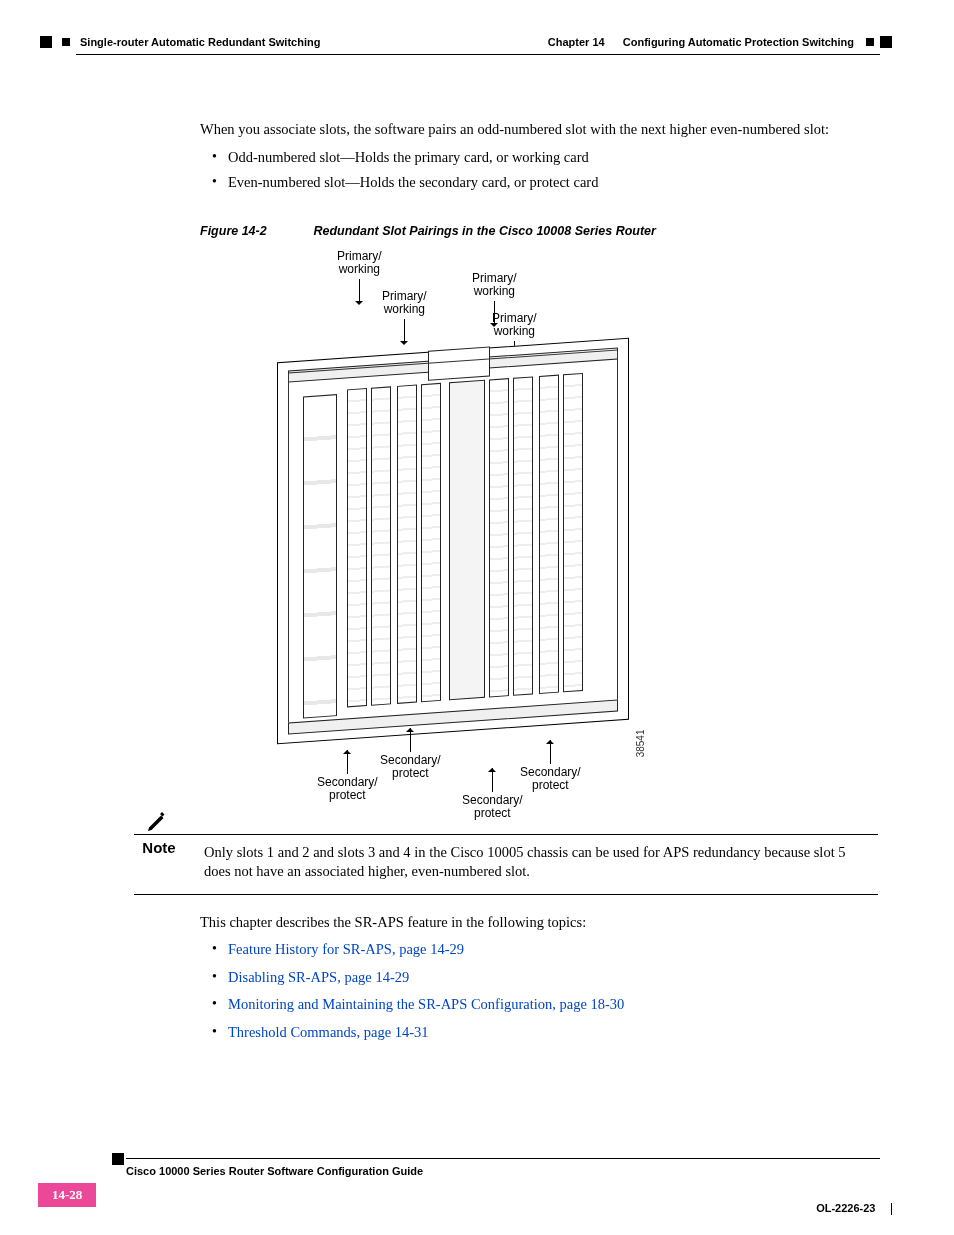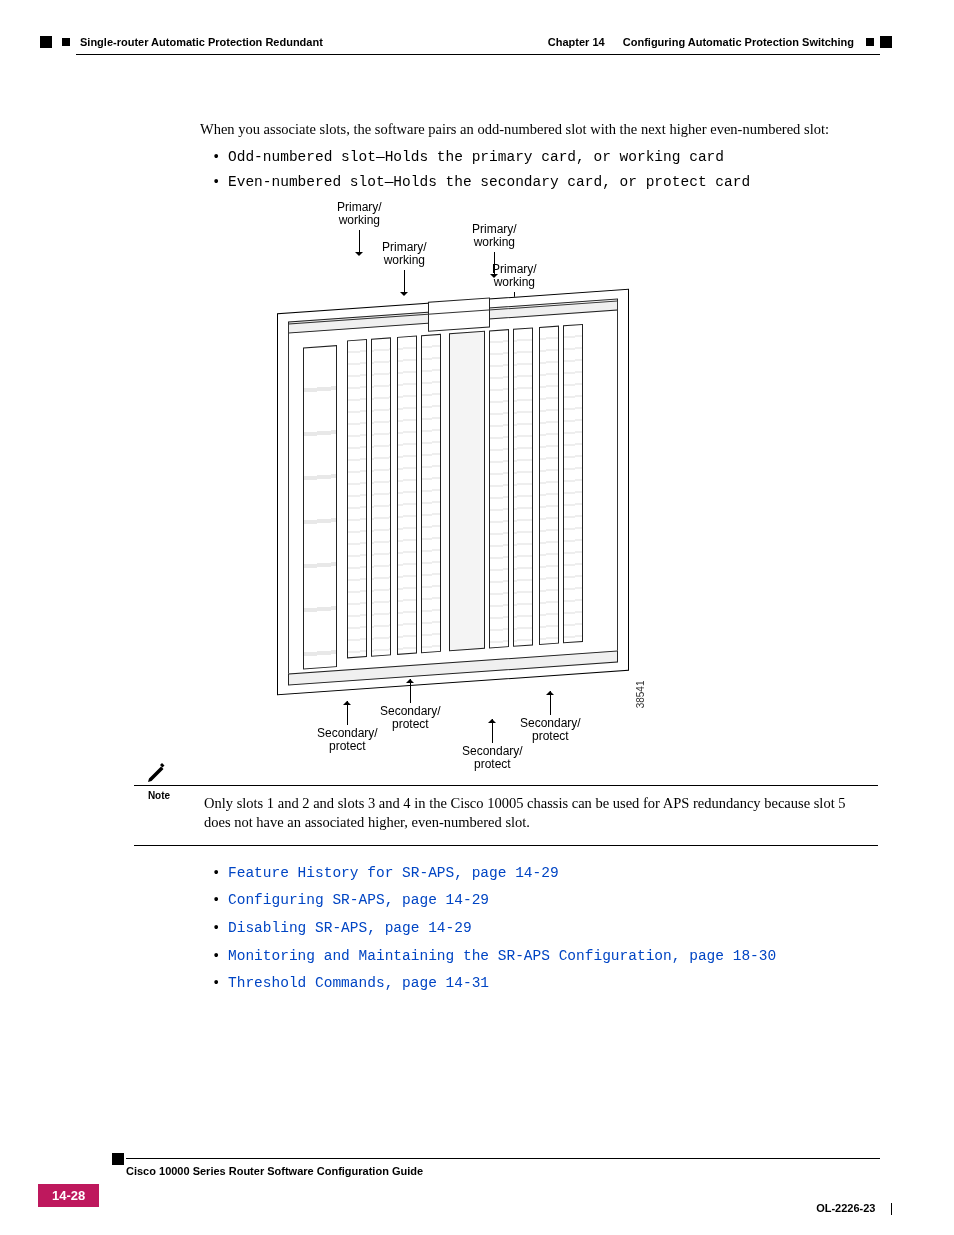"Single-router Automatic Protection" span { text: Protection Redundant -> Redundant Switching }
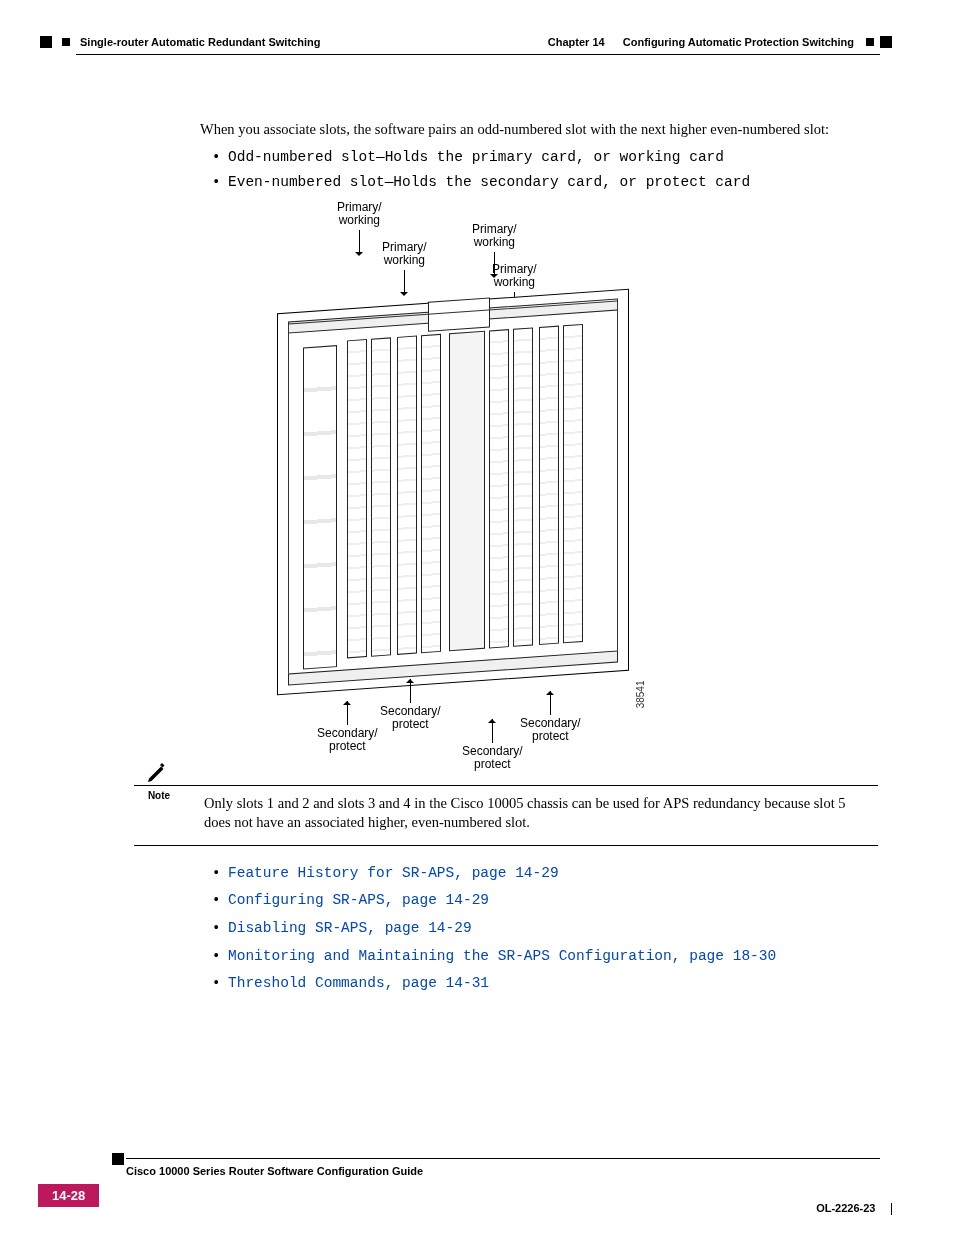"Odd-numbered slot—Holds the primary" .ul { font-family: Liberation Mono, monospace -> none }
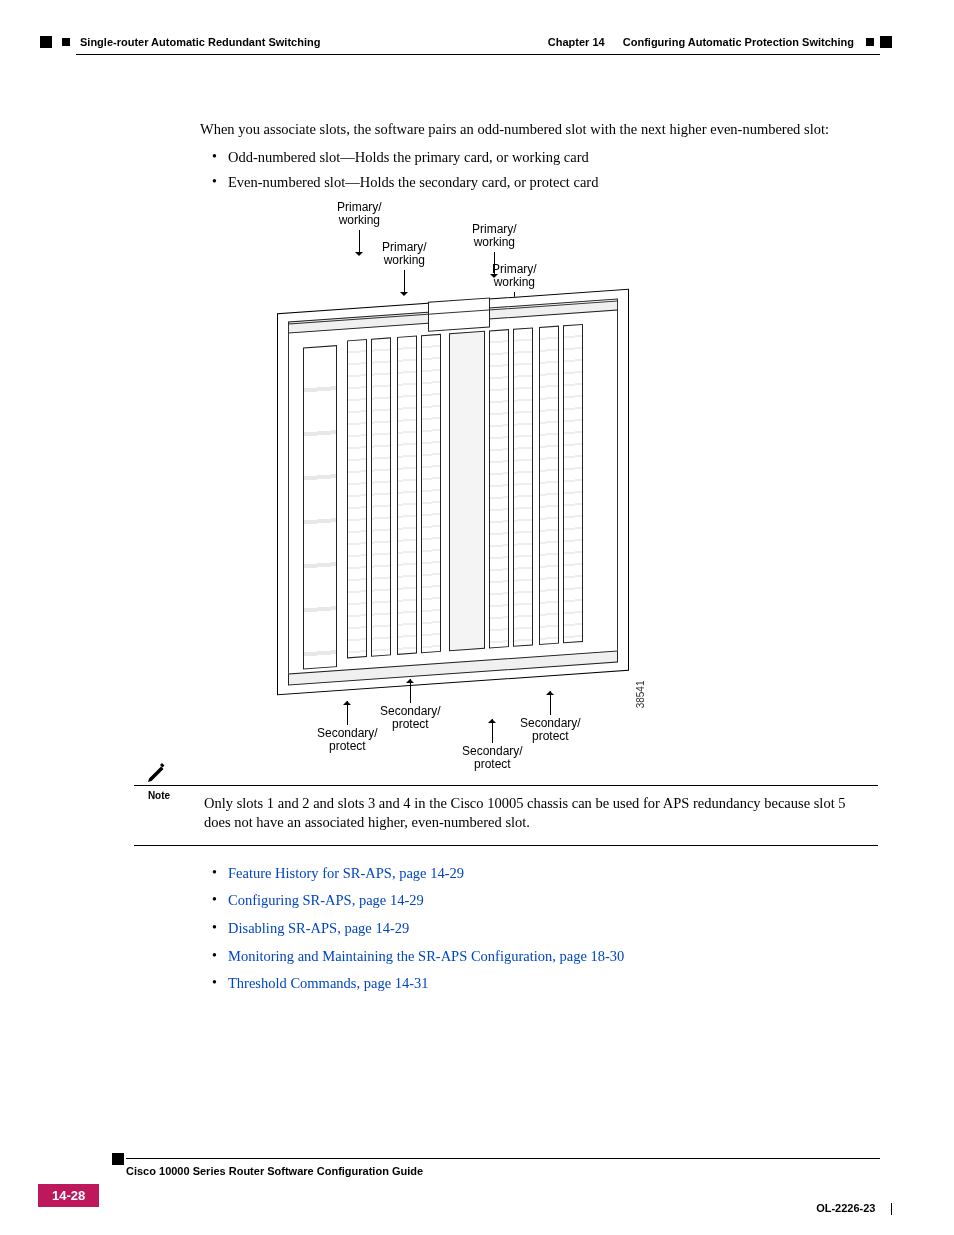"Figure 14-2 Redundant Slot Pairings" div.figcap { html: none -> <div> <span>Figure 14-2</span> <span>Redundant Slot Pairings in the Cisco 10008 Series Router</span> </div> }
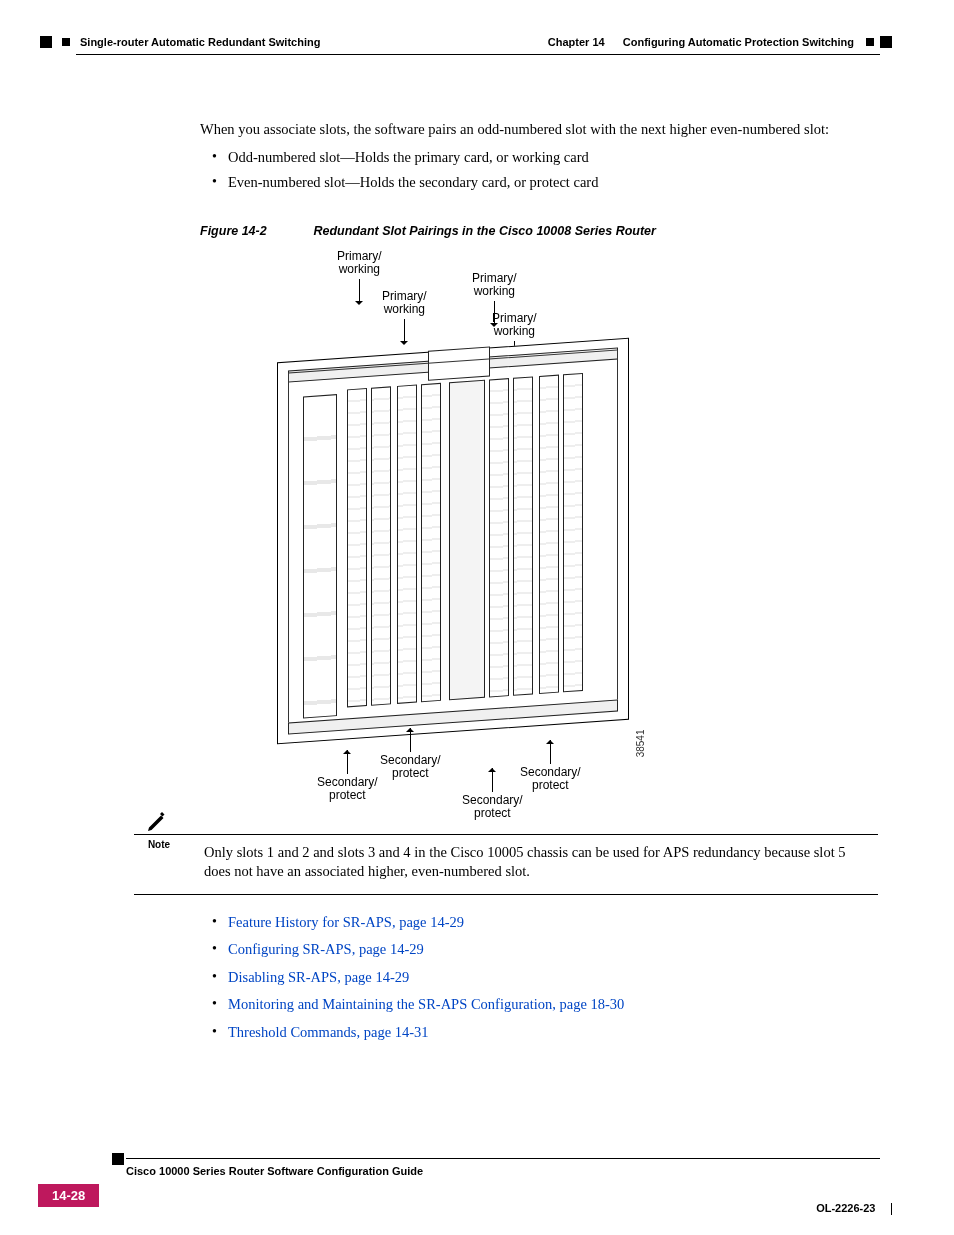"Note" .note-label { font-size: 10px -> 15px }
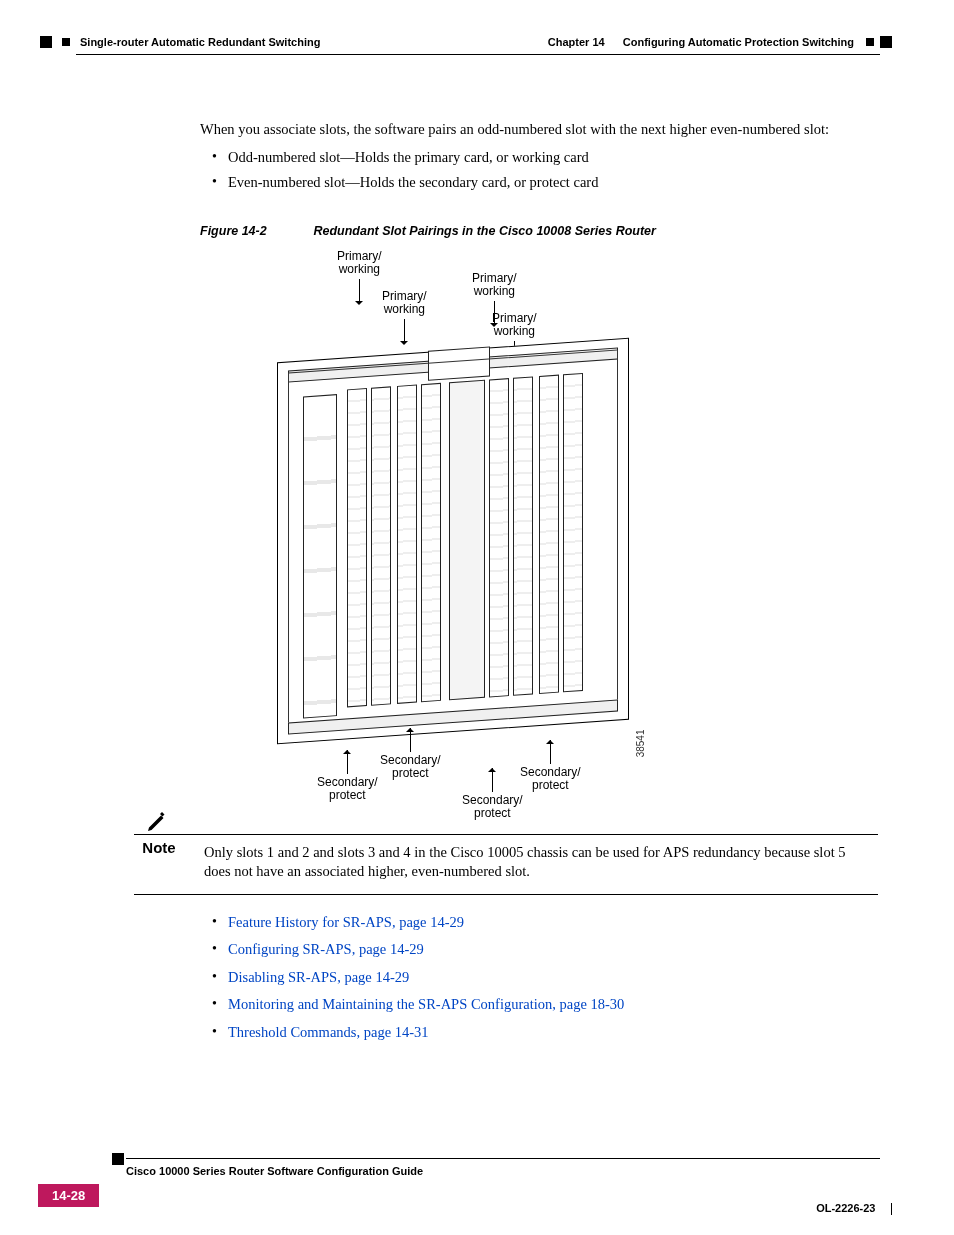"This chapter describes the SR-APS" p.para { html: none -> <p>This chapter describes the SR-APS feature in the following topics:</p> }
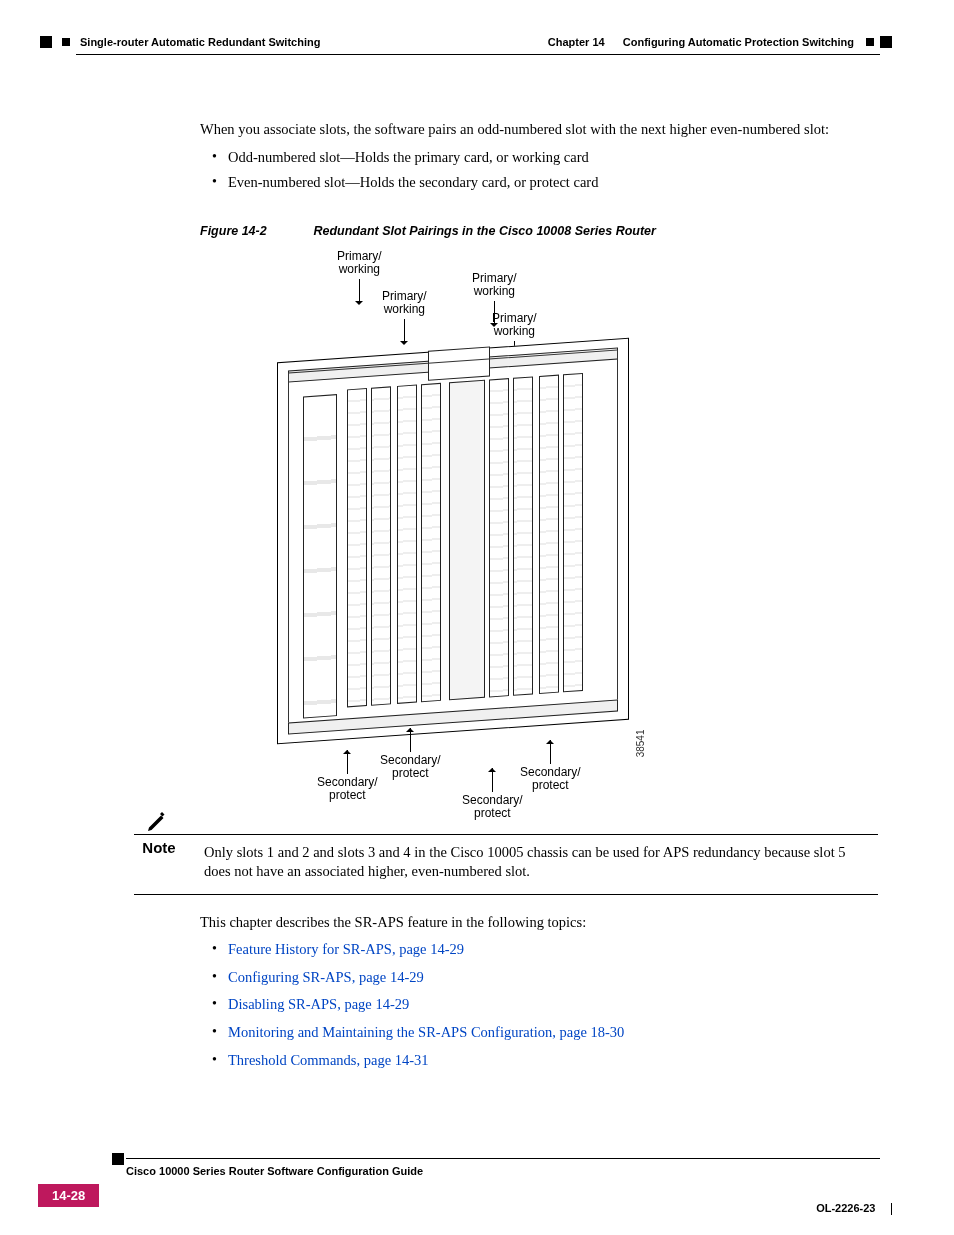"Configuring SR-APS, page 14-29" li { html: <li><span>Configuring SR-APS, page 14-29</span></li> -> none }
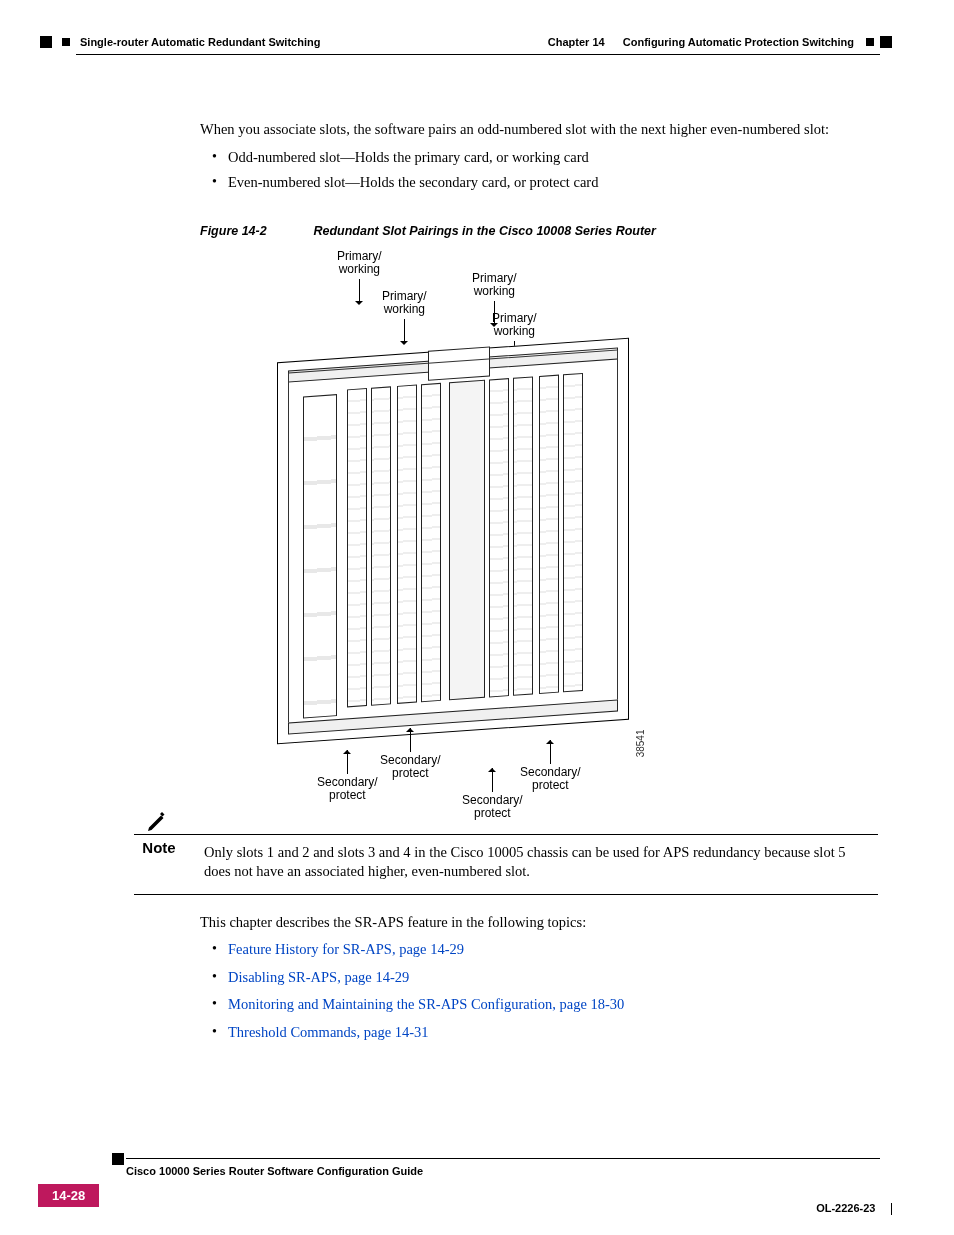"14-28" .page-badge { background: #be185d -> #ec4899; font-family: Liberation Sans, sans-serif -> Liberation Serif, serif }
